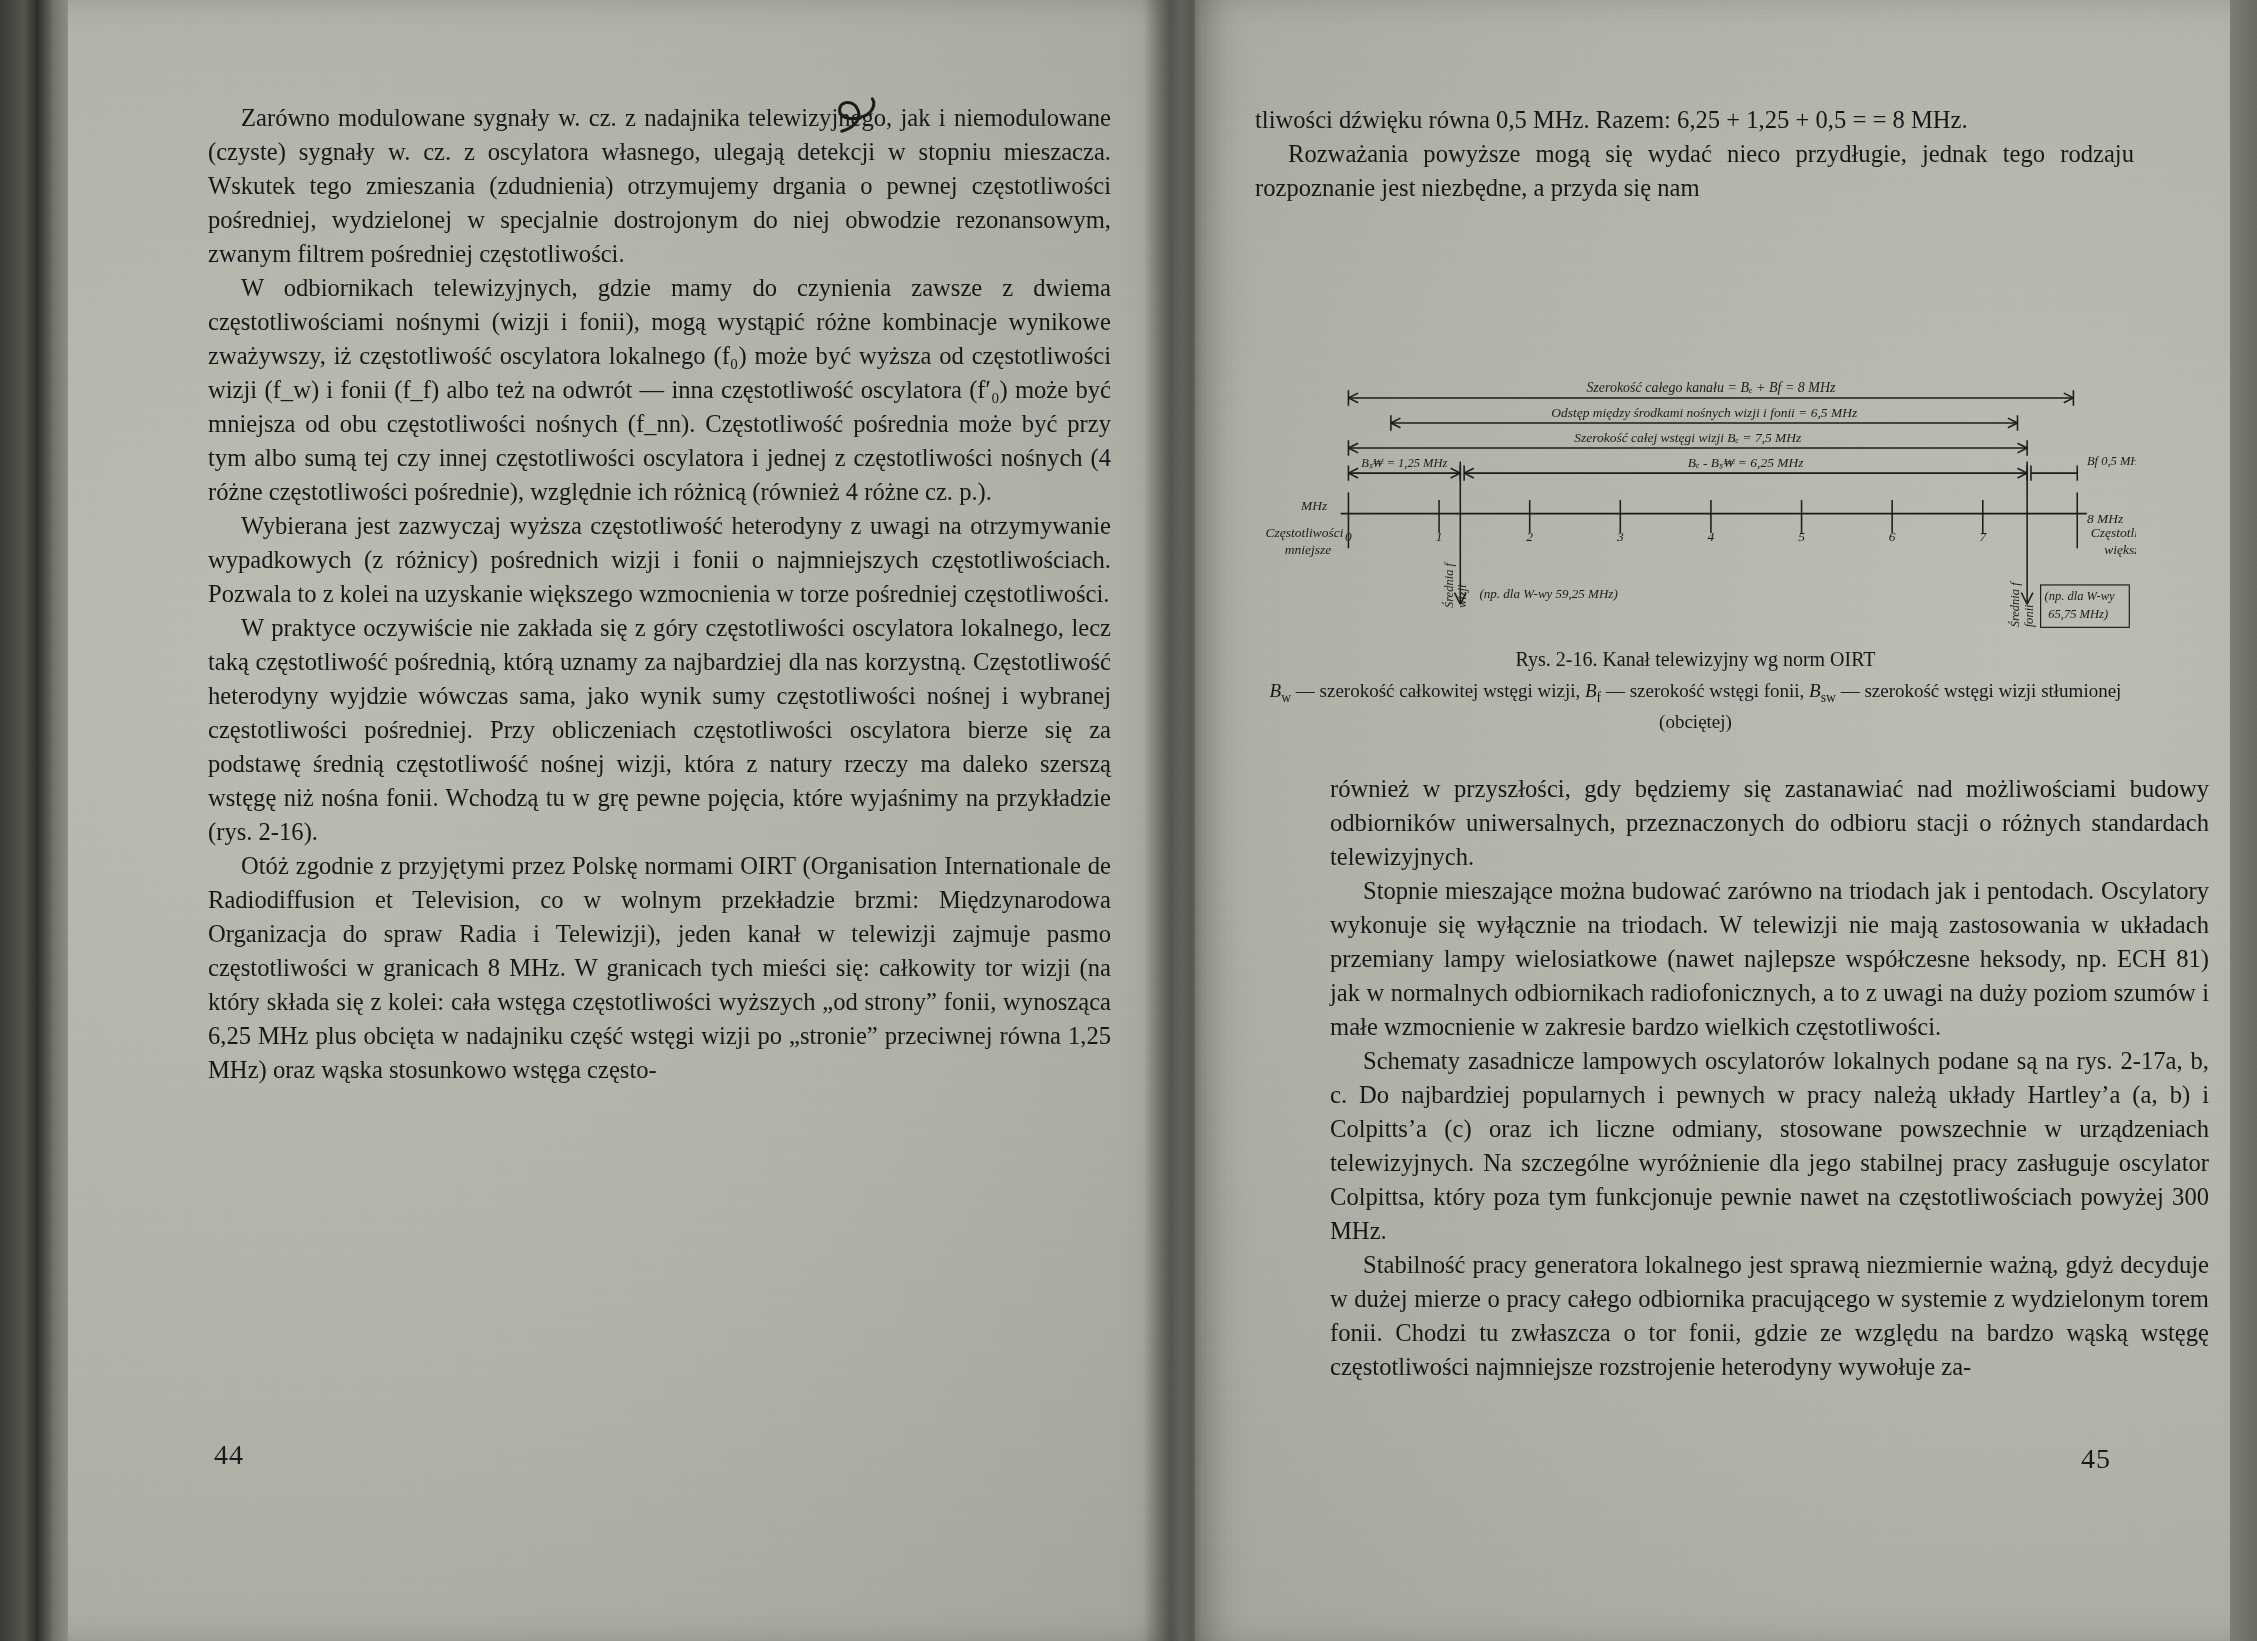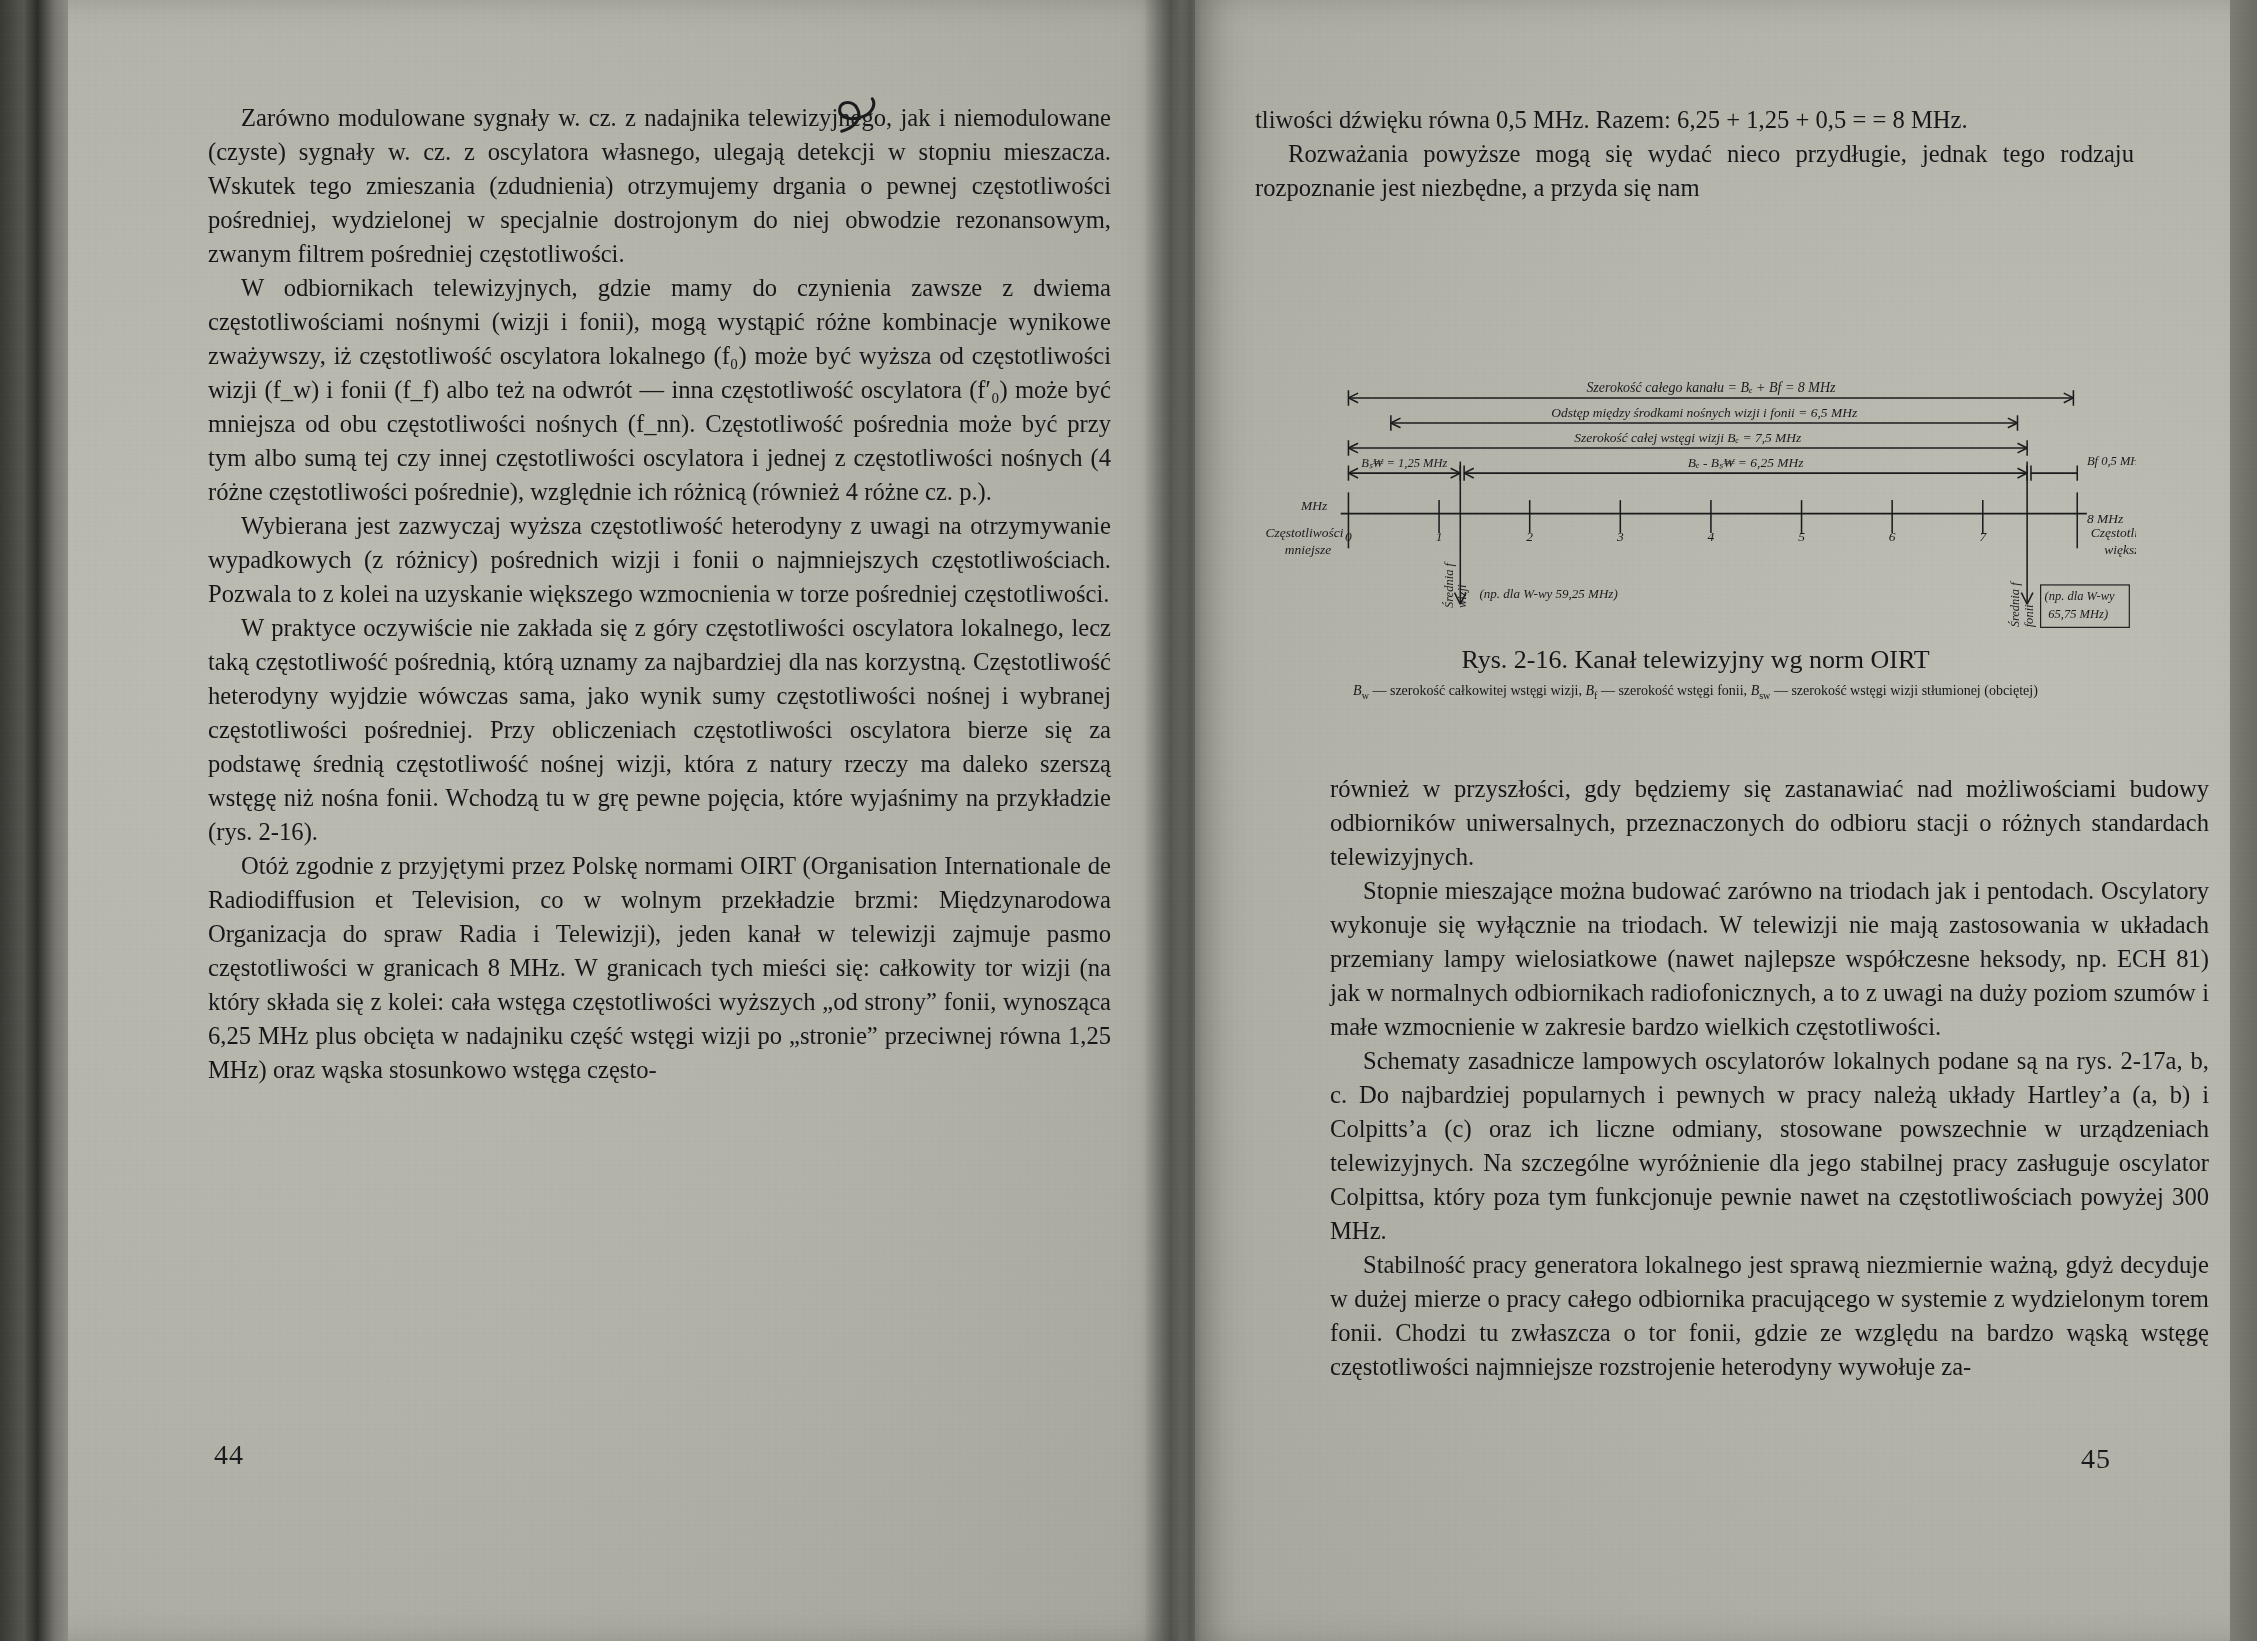"Rys. 2-16. Kanał telewizyjny wg" .fig-caption { font-size: 26px -> 20px }
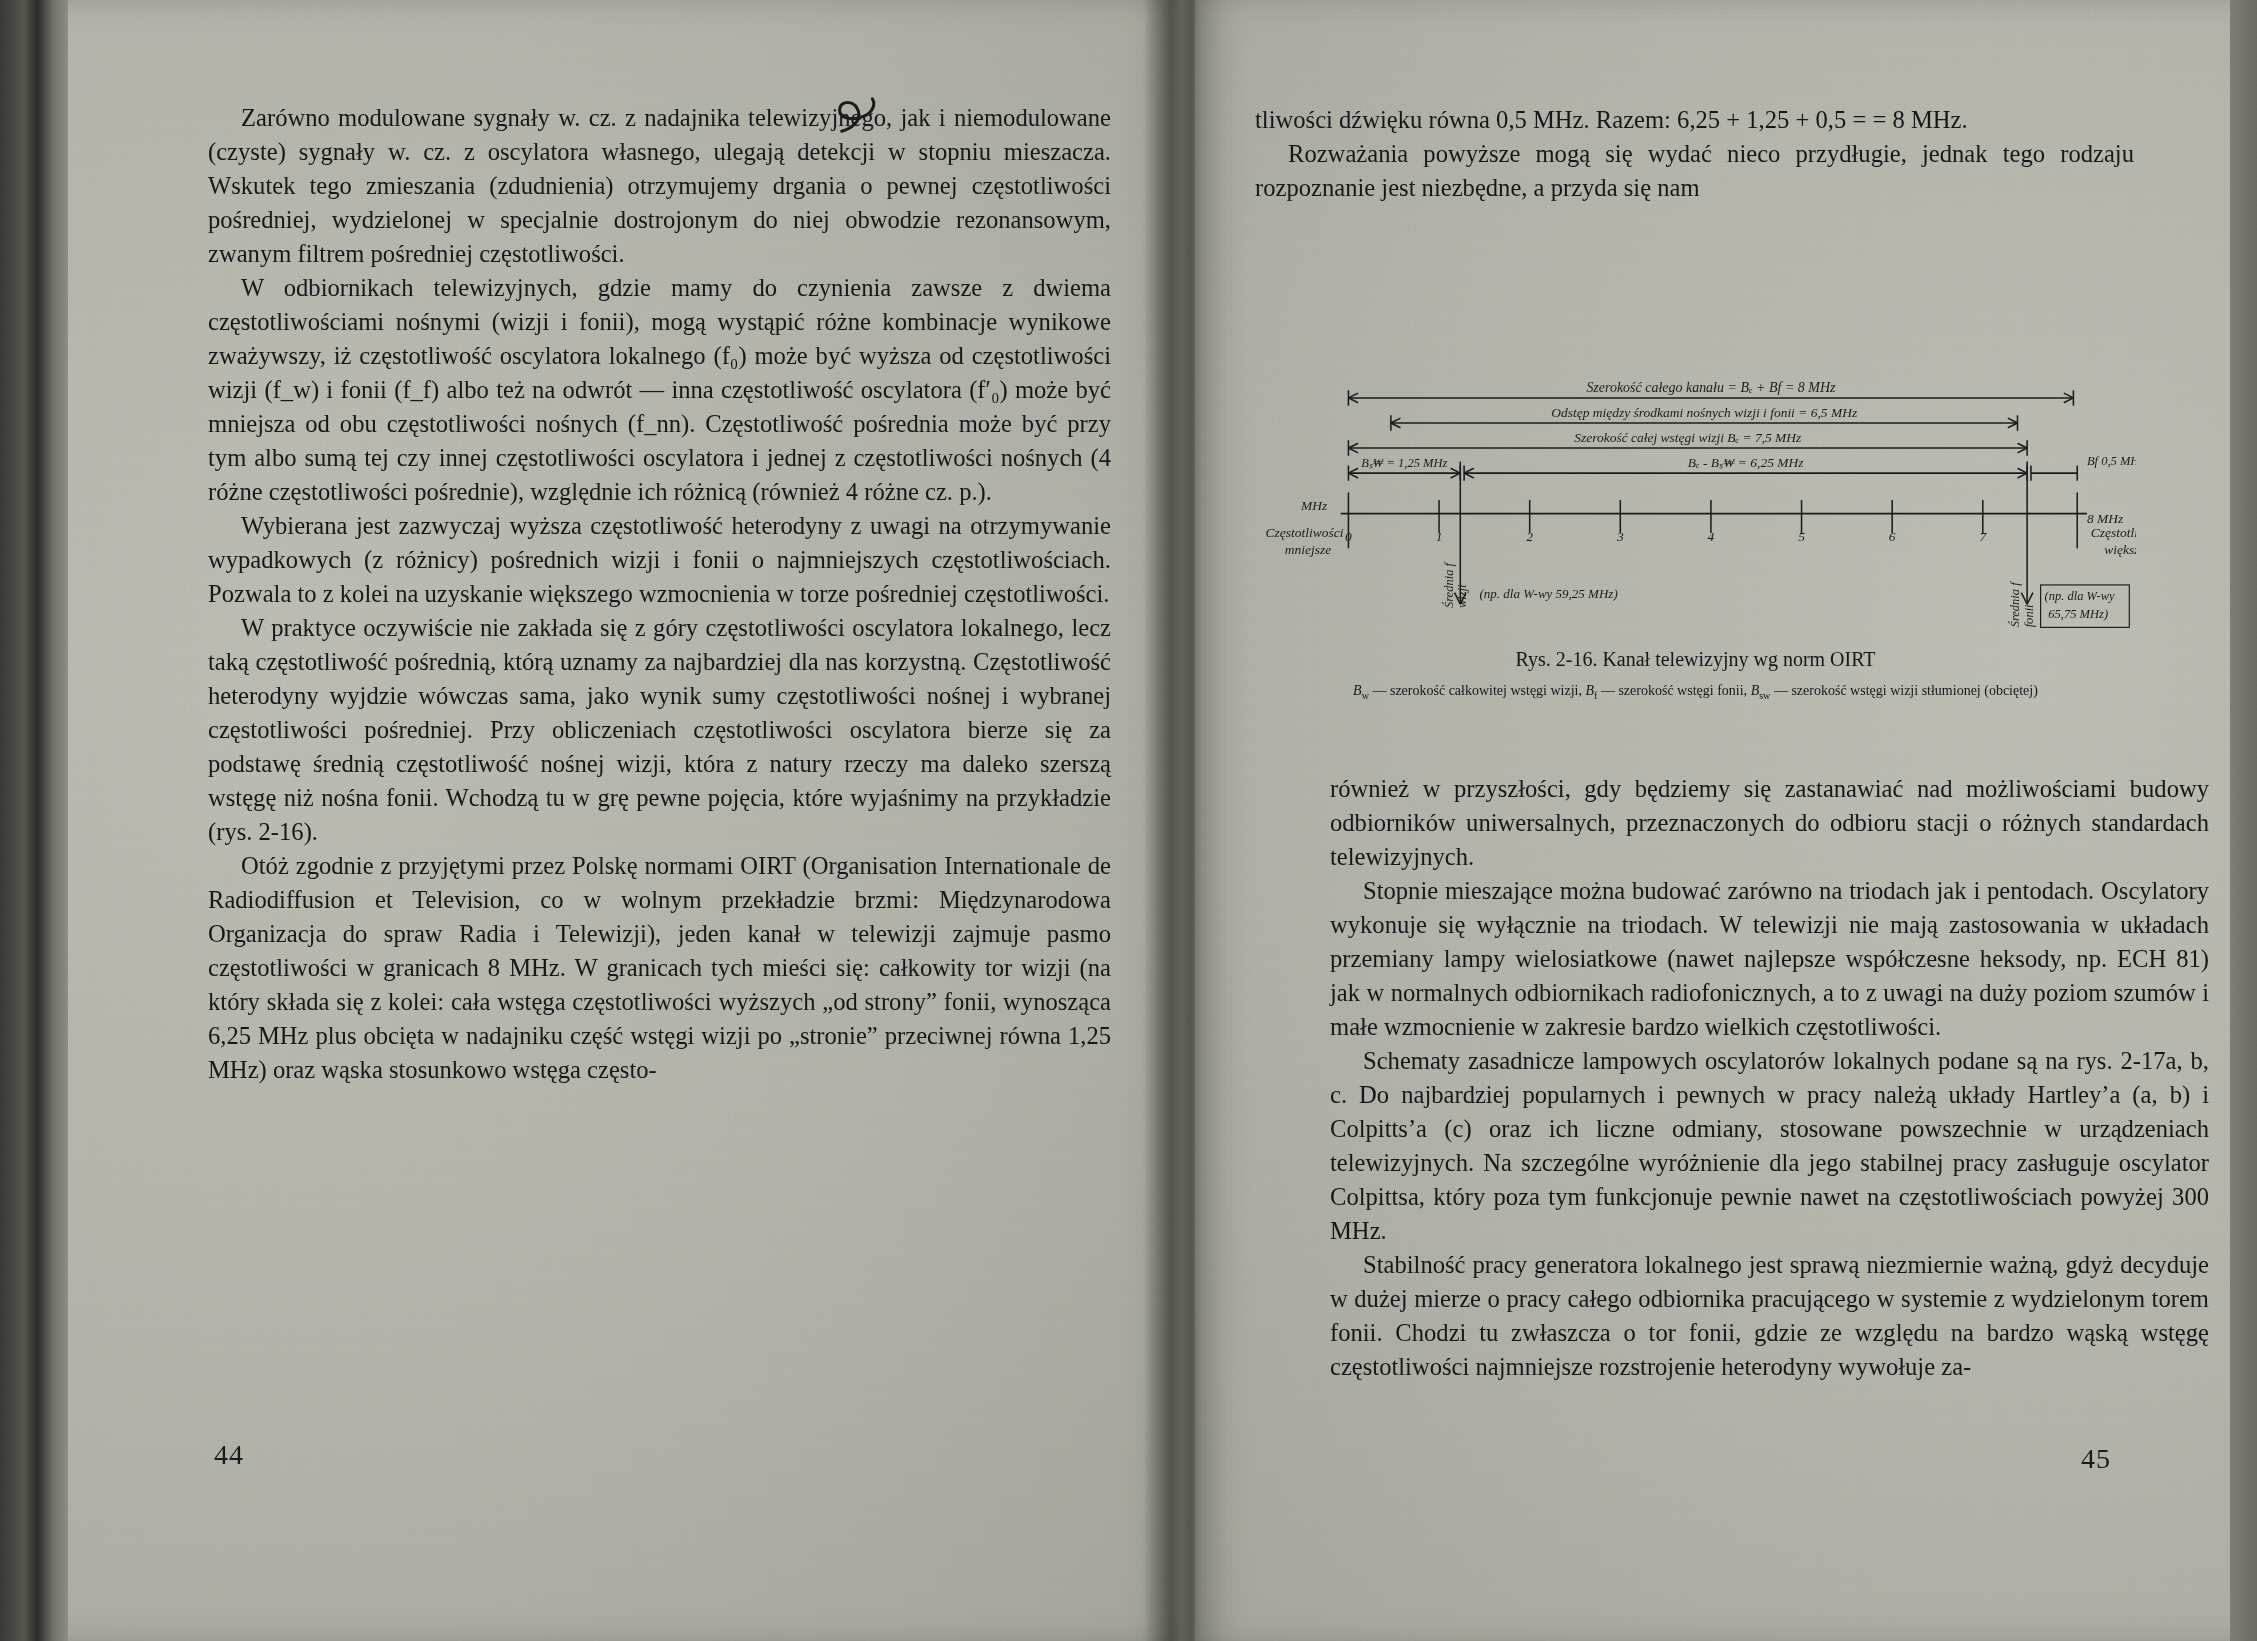"Bw — szerokość całkowitej wstęgi" .fig-legend { font-size: 14px -> 19px }
